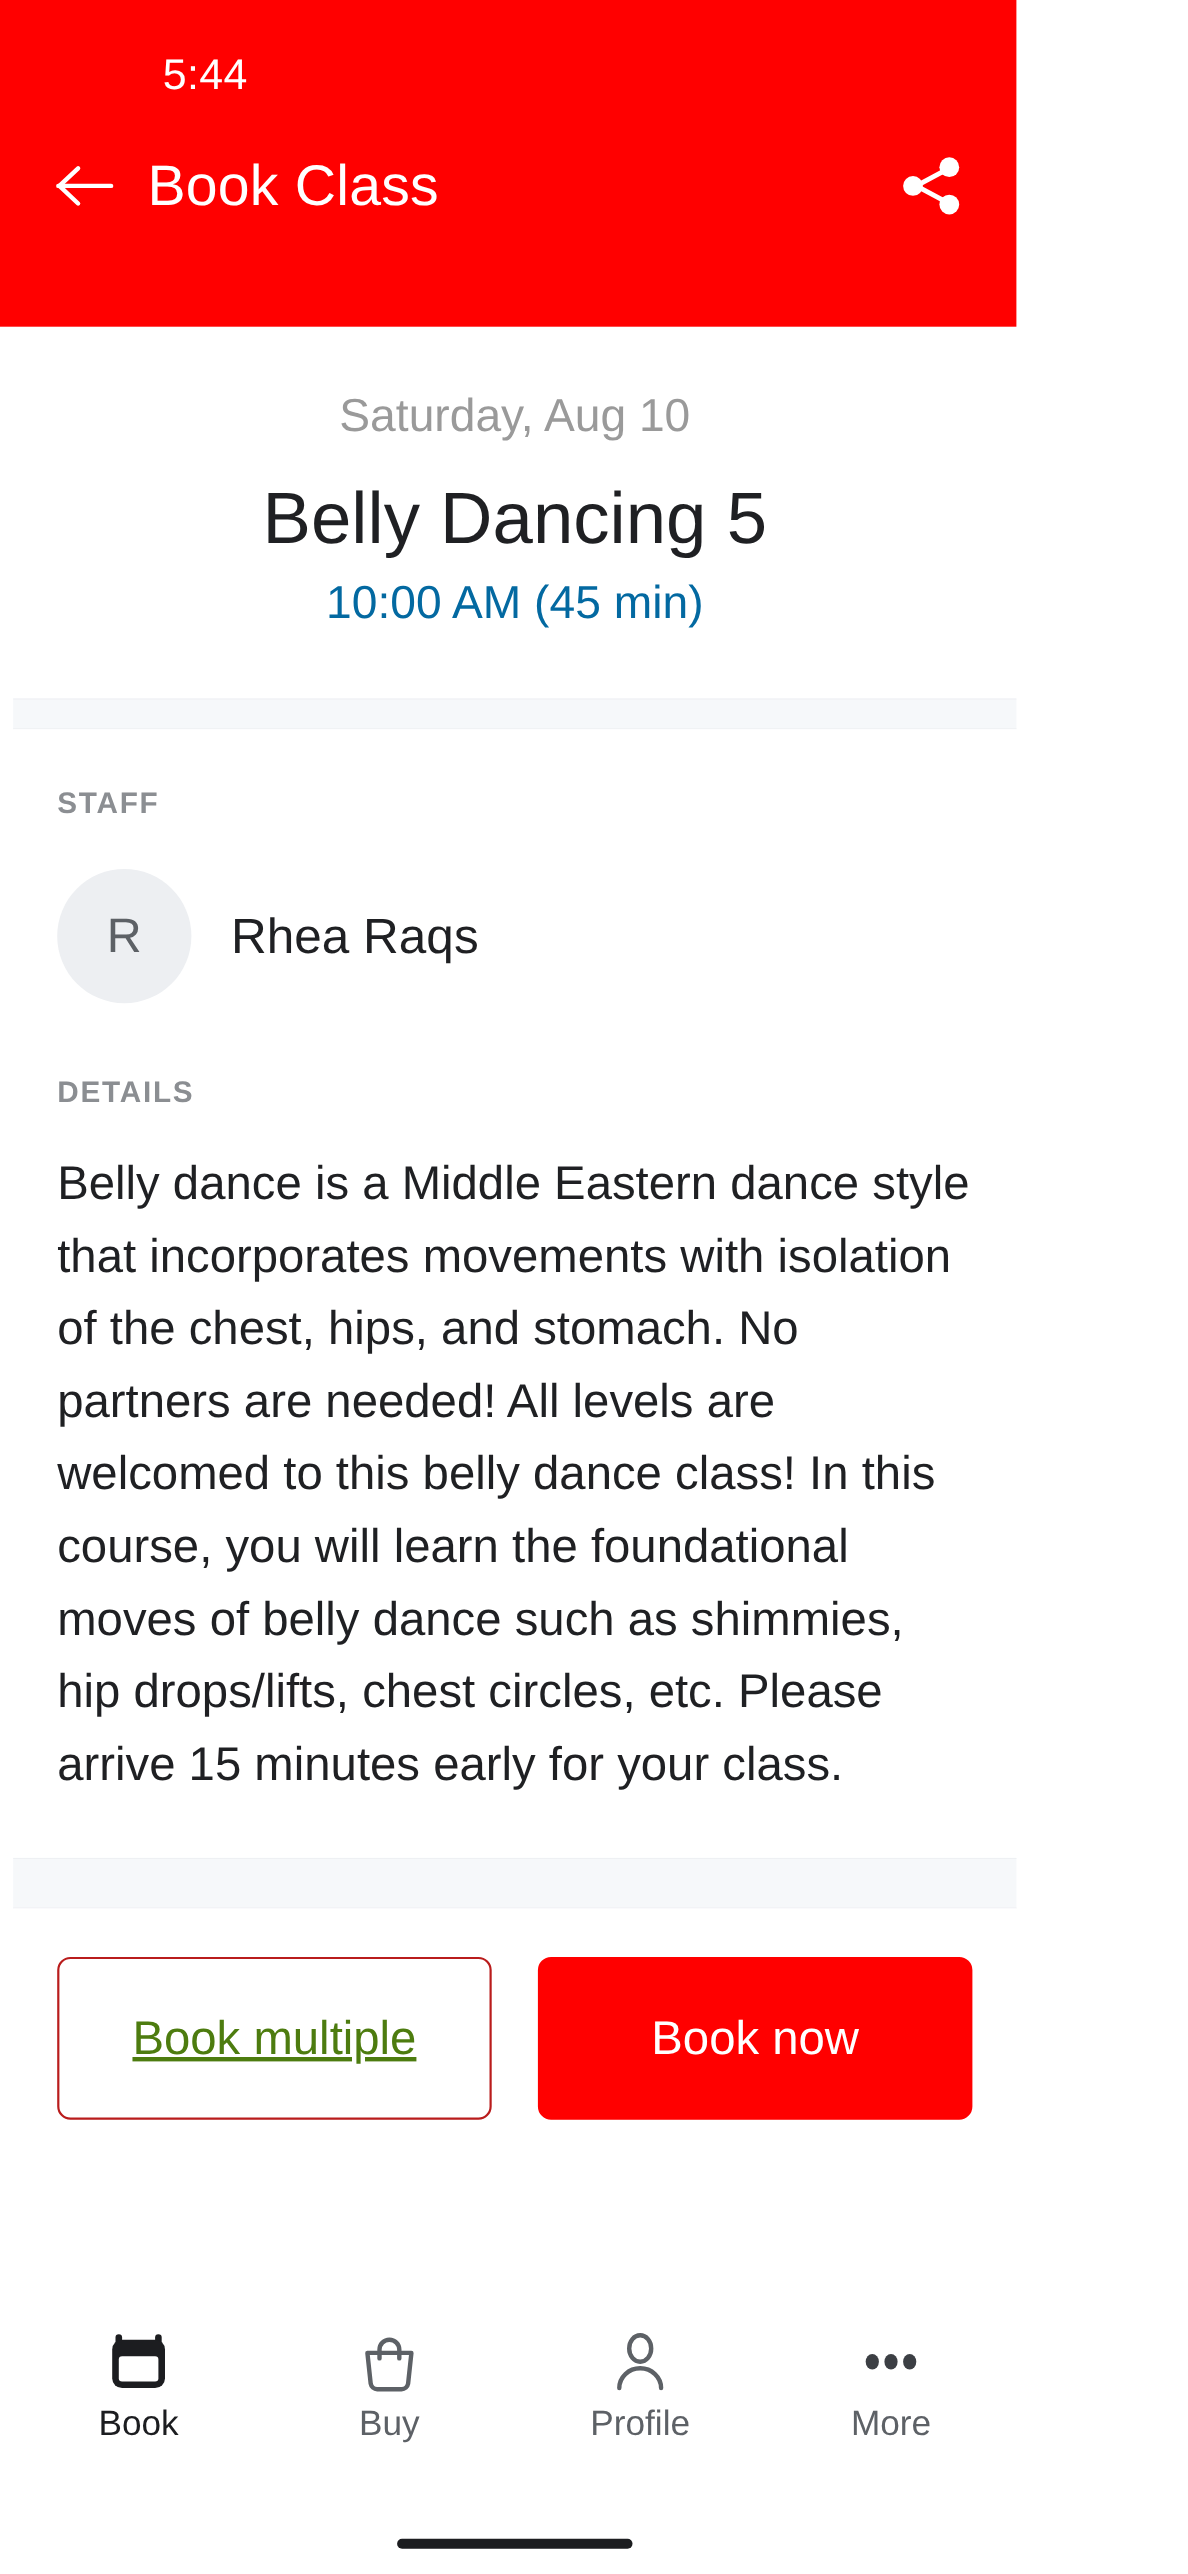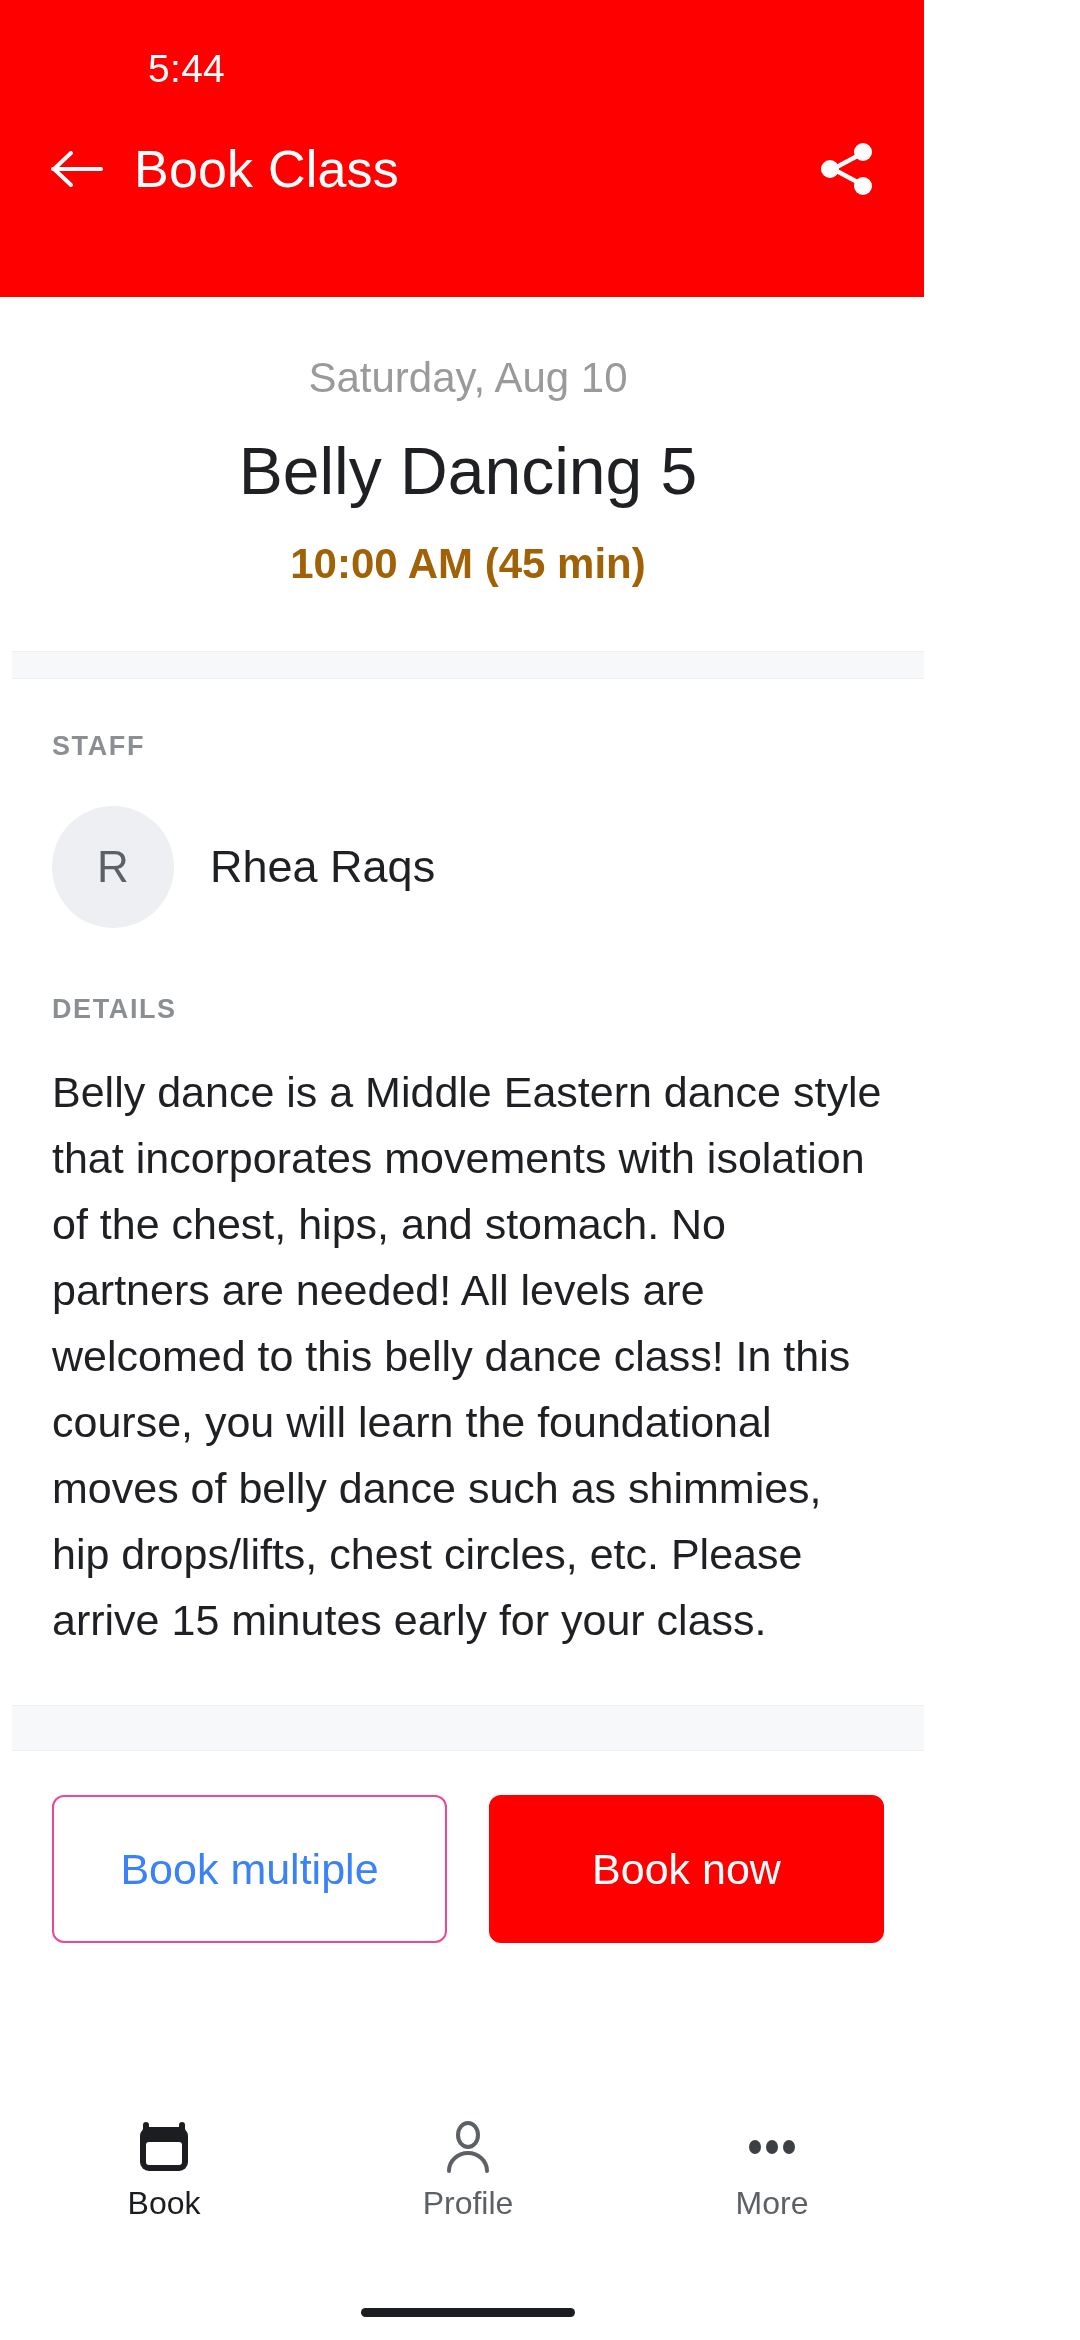"10:00 AM (45 min)" .class-time { color: #a16207 -> #0369a1; font-weight: bold -> none; margin-top: 16px -> none }
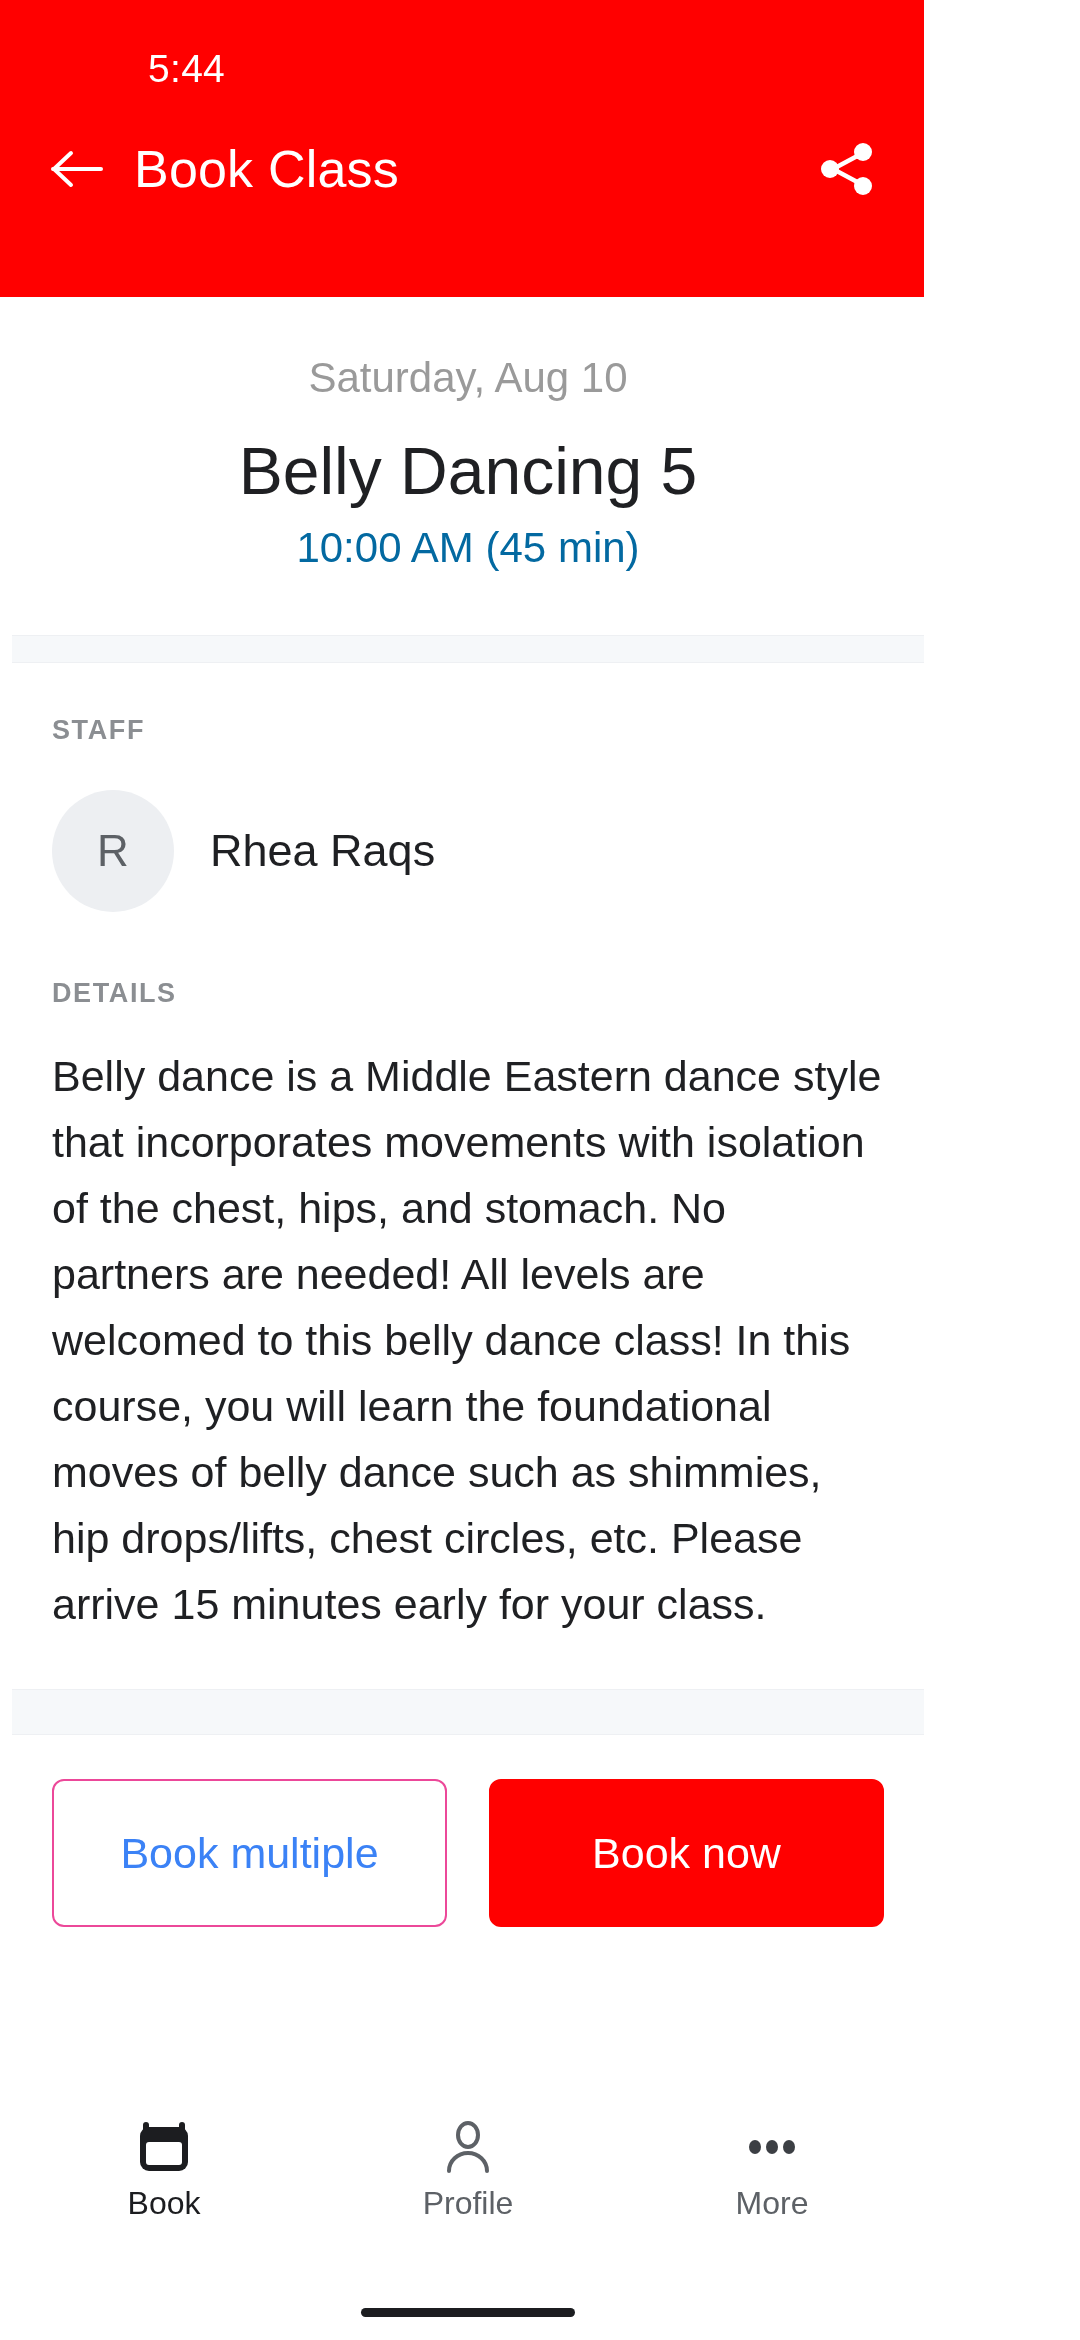"Book multiple" .btn-outline { border: 2px solid #ec4899 -> 2px solid #b91c1c; color: #3b82f6 -> #4d7c0f; text-decoration: none -> underline }
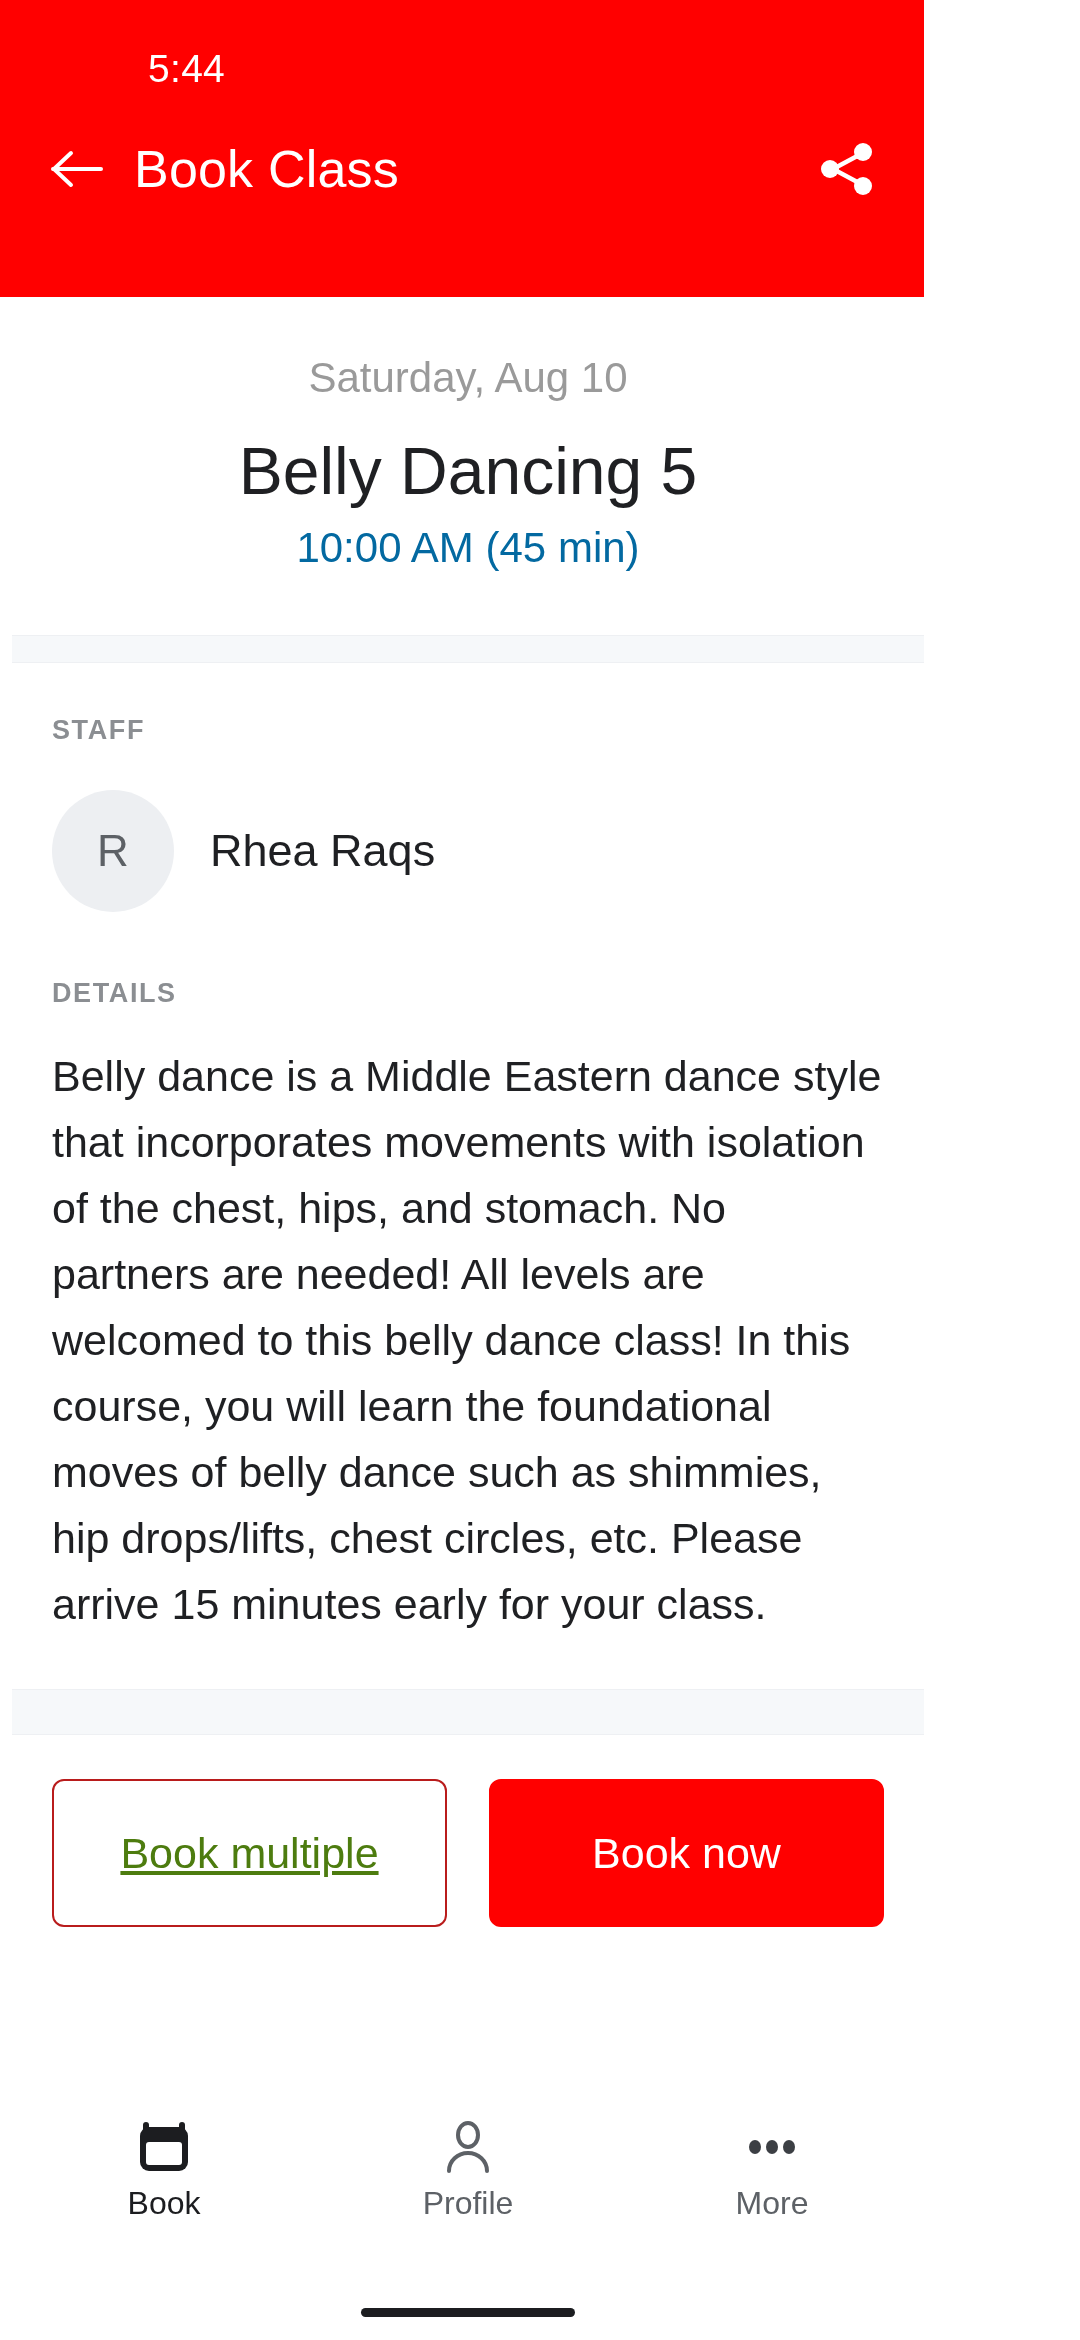"Buy" div.navitem { html: none -> <div> <span> <svg> <path></path> <path></path> </svg> </span> <span>Buy</span> </div> }
